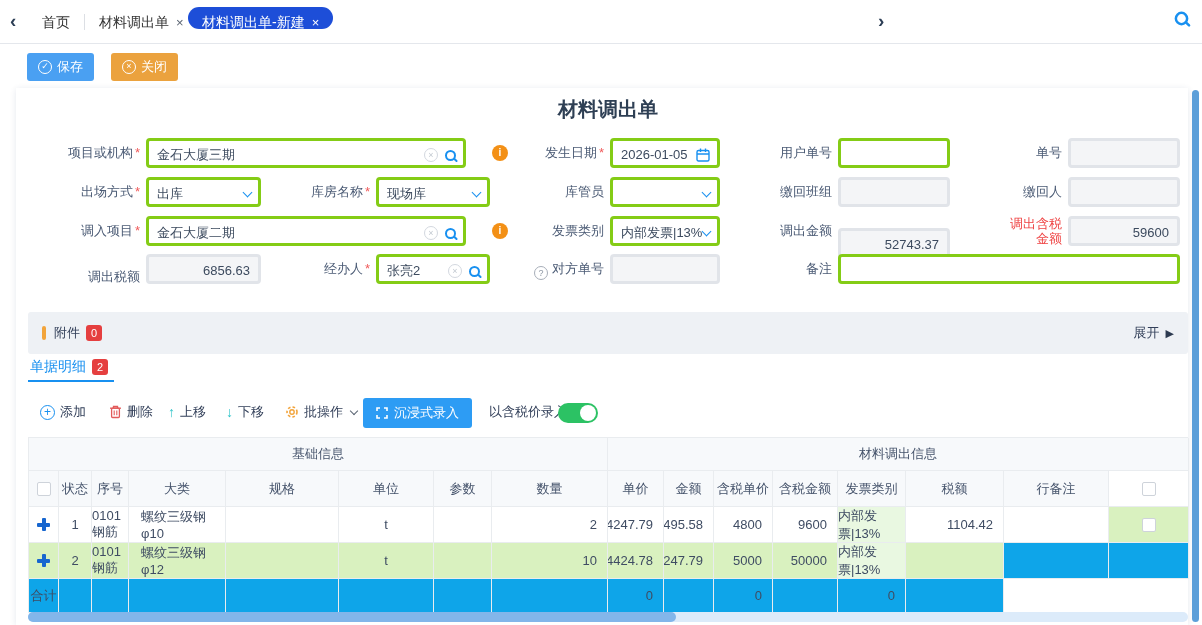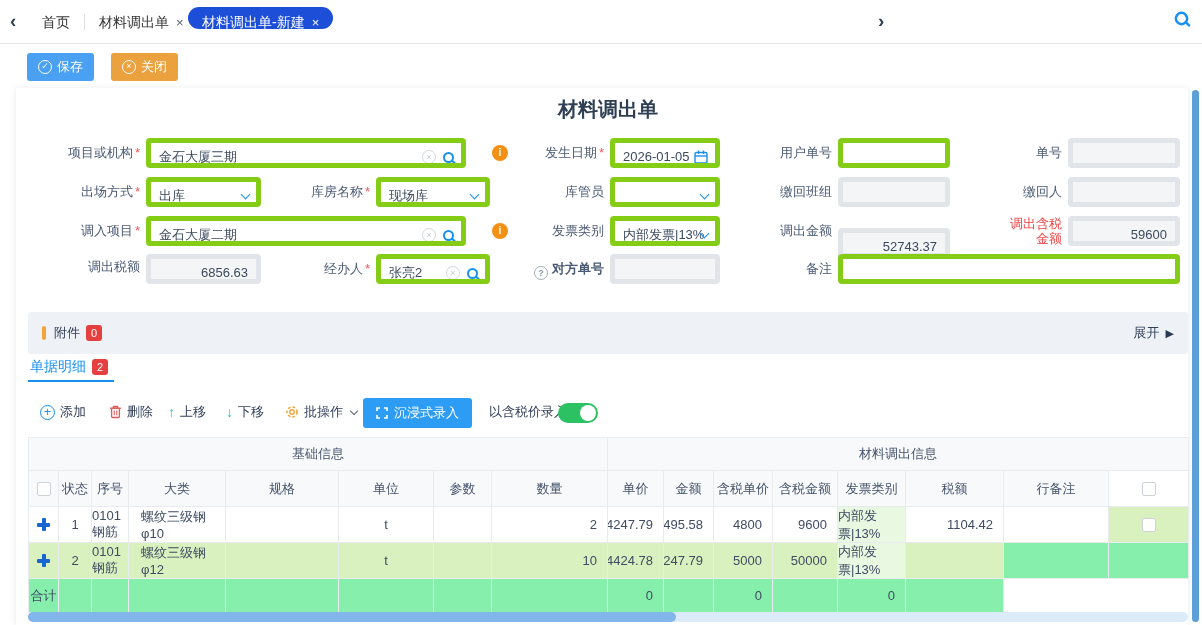"金石大厦三期" .ctl { border: 5px solid #84cc16 -> 3px solid #84cc16 }
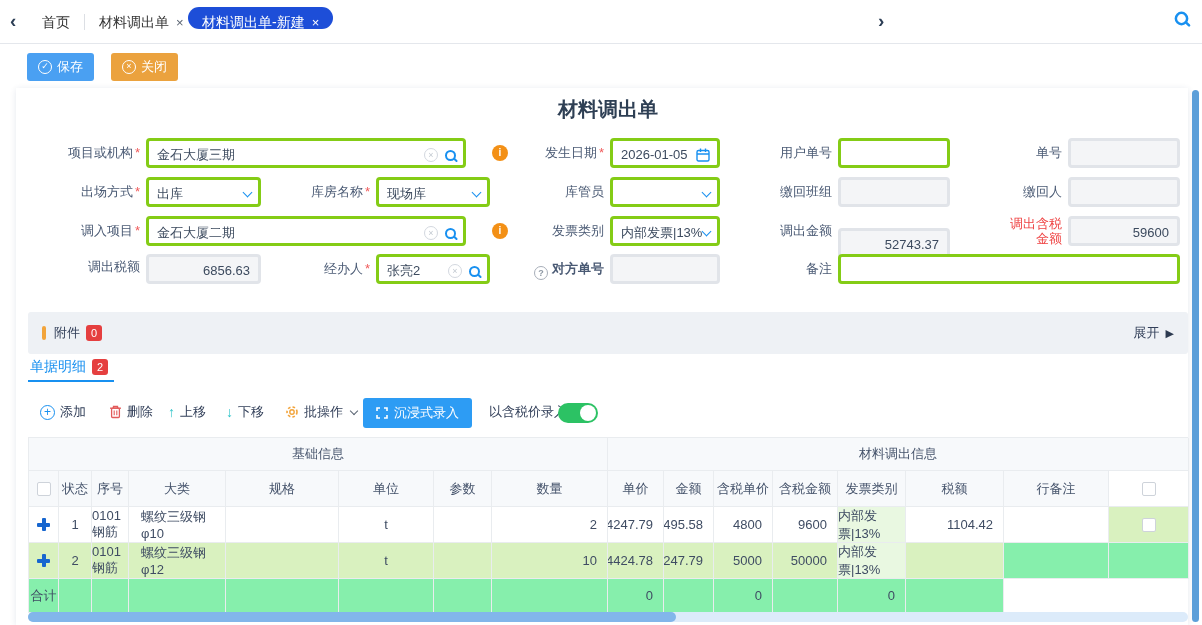"调出税额" div.lbl { top: 252px -> 262px }
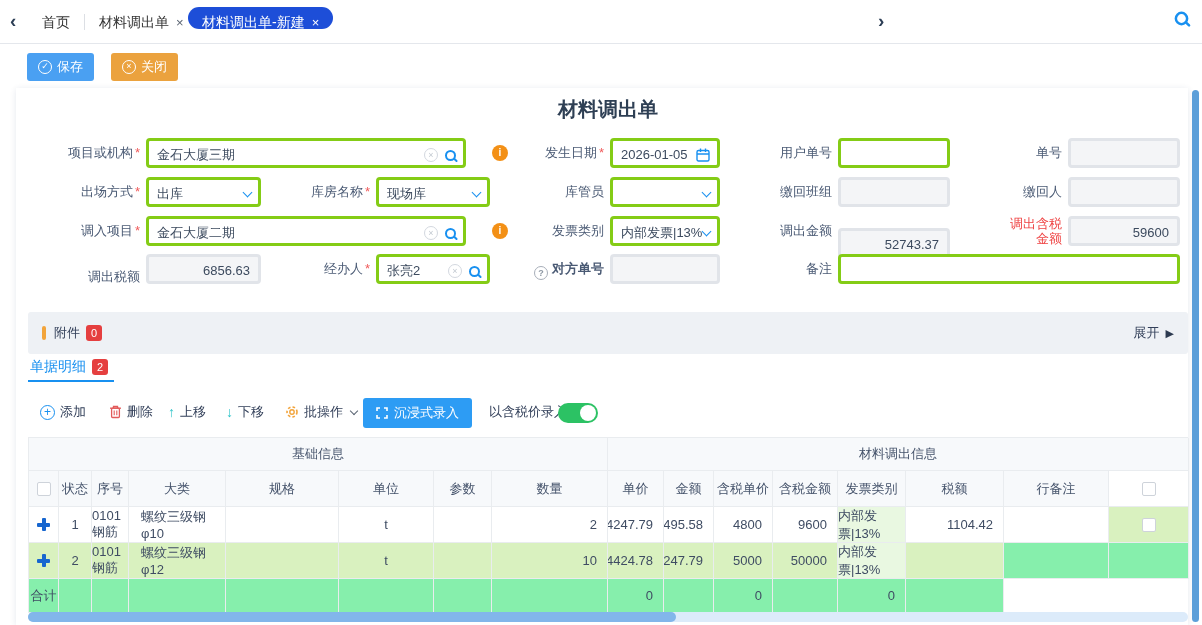"? 对方单号" div.lbl { font-weight: bold -> none }
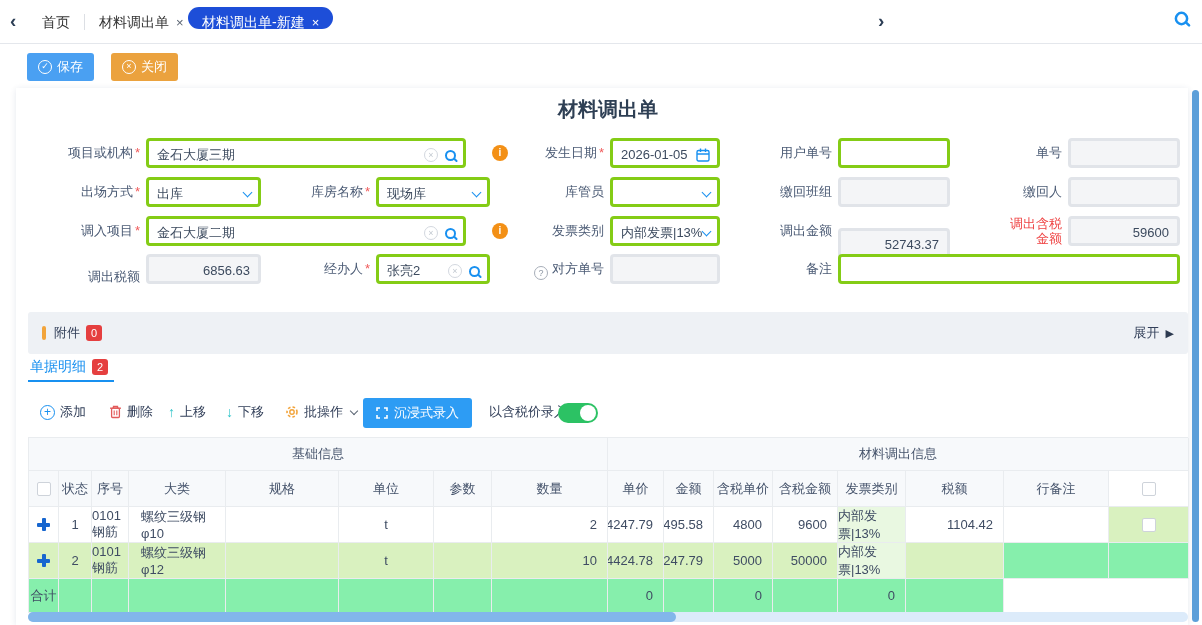"合计" .c.tot { background: #86efac -> #0ea5e9 }
